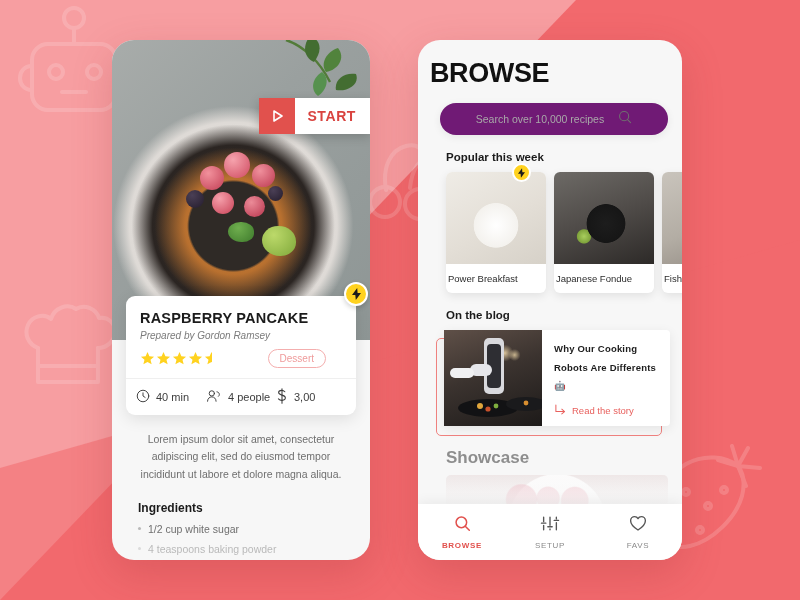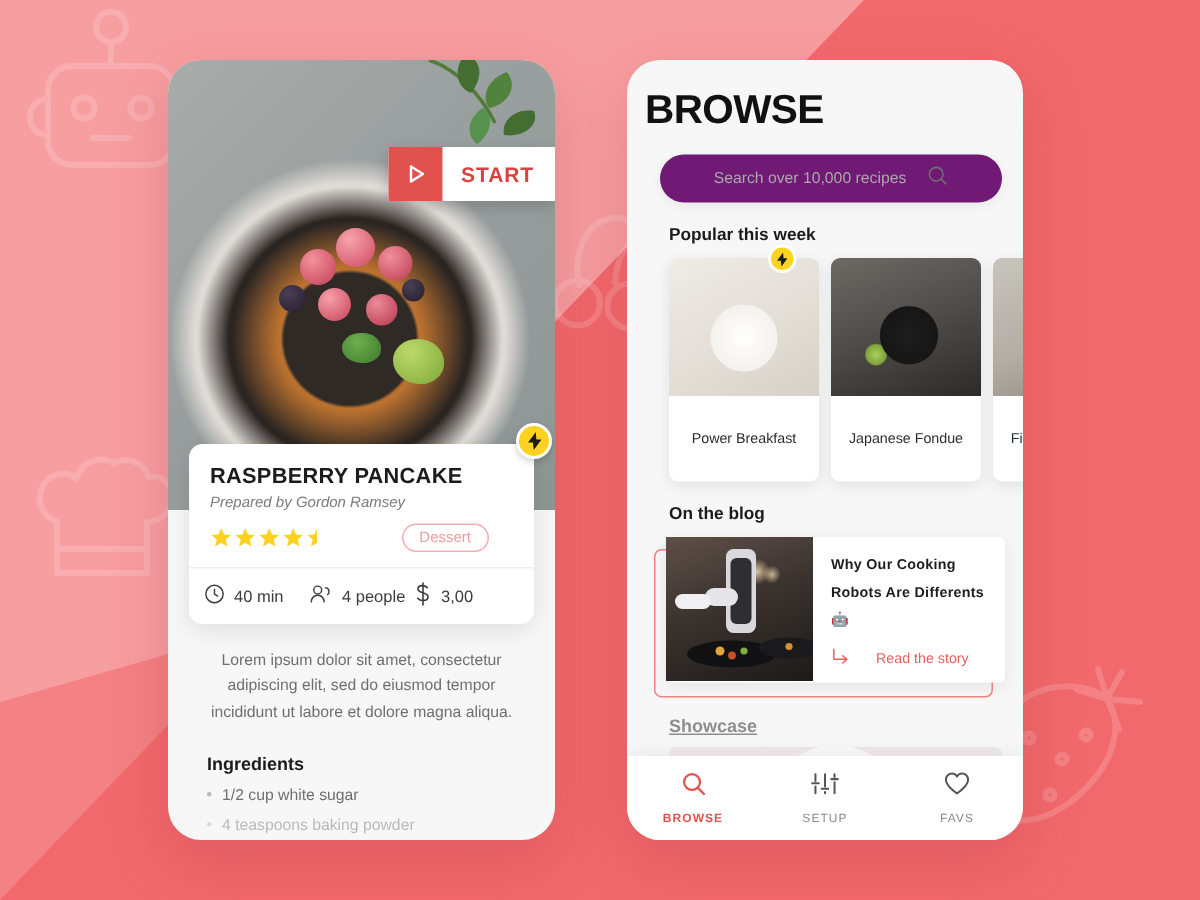"Power Breakfast" .fcard-label { padding: 23px 2px -> 9px 2px; text-align: center -> none }
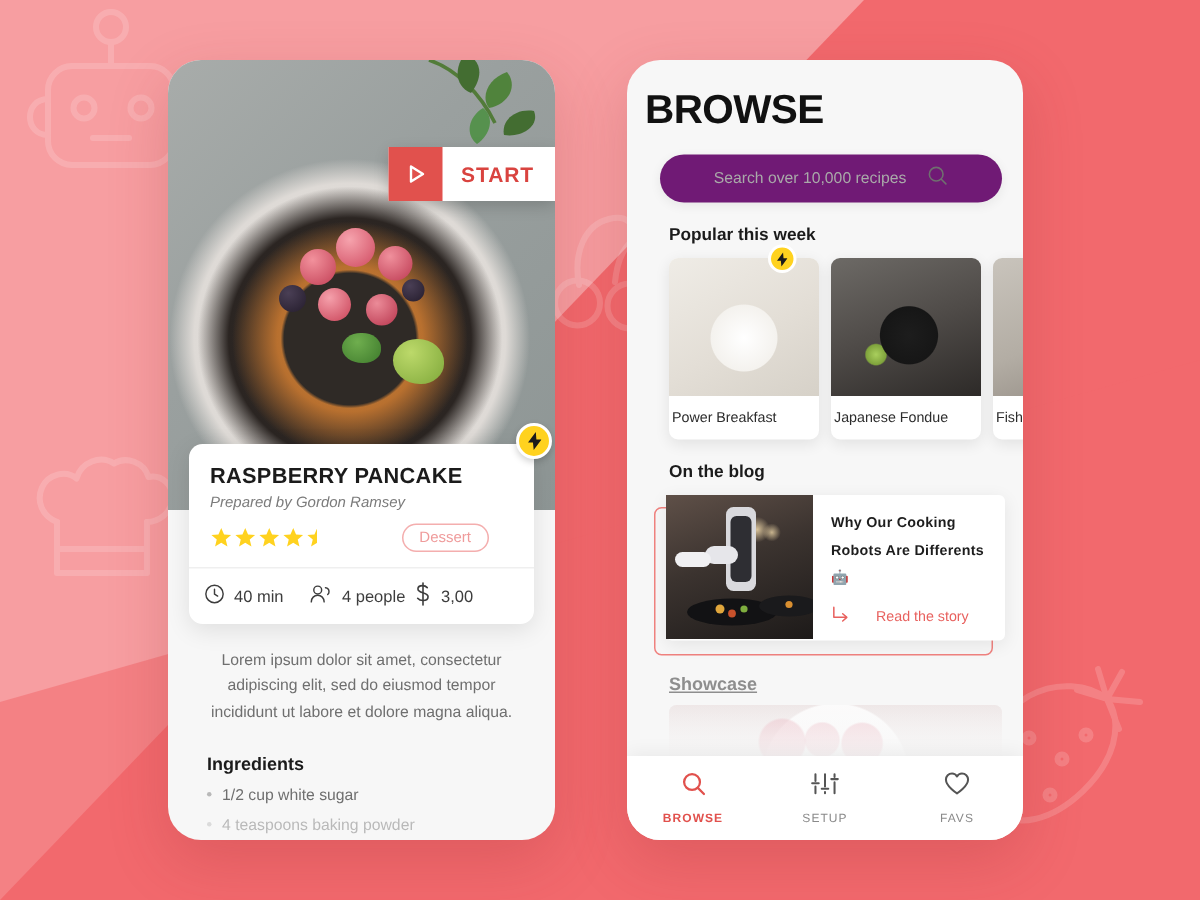"Read the story" .blog-link { gap: 17px -> 5px }
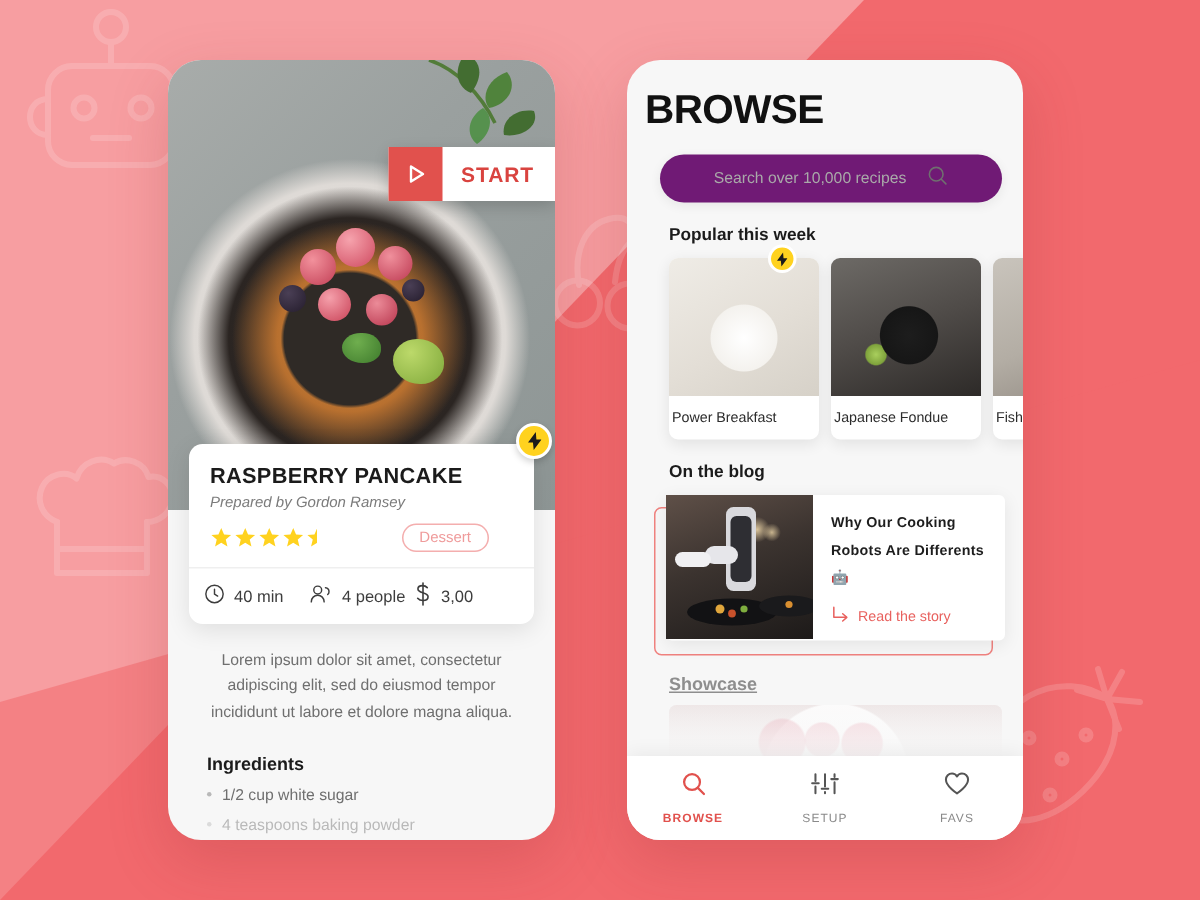"Showcase" .showcase-title { font-size: 12px -> 17px; text-decoration: underline -> none }
